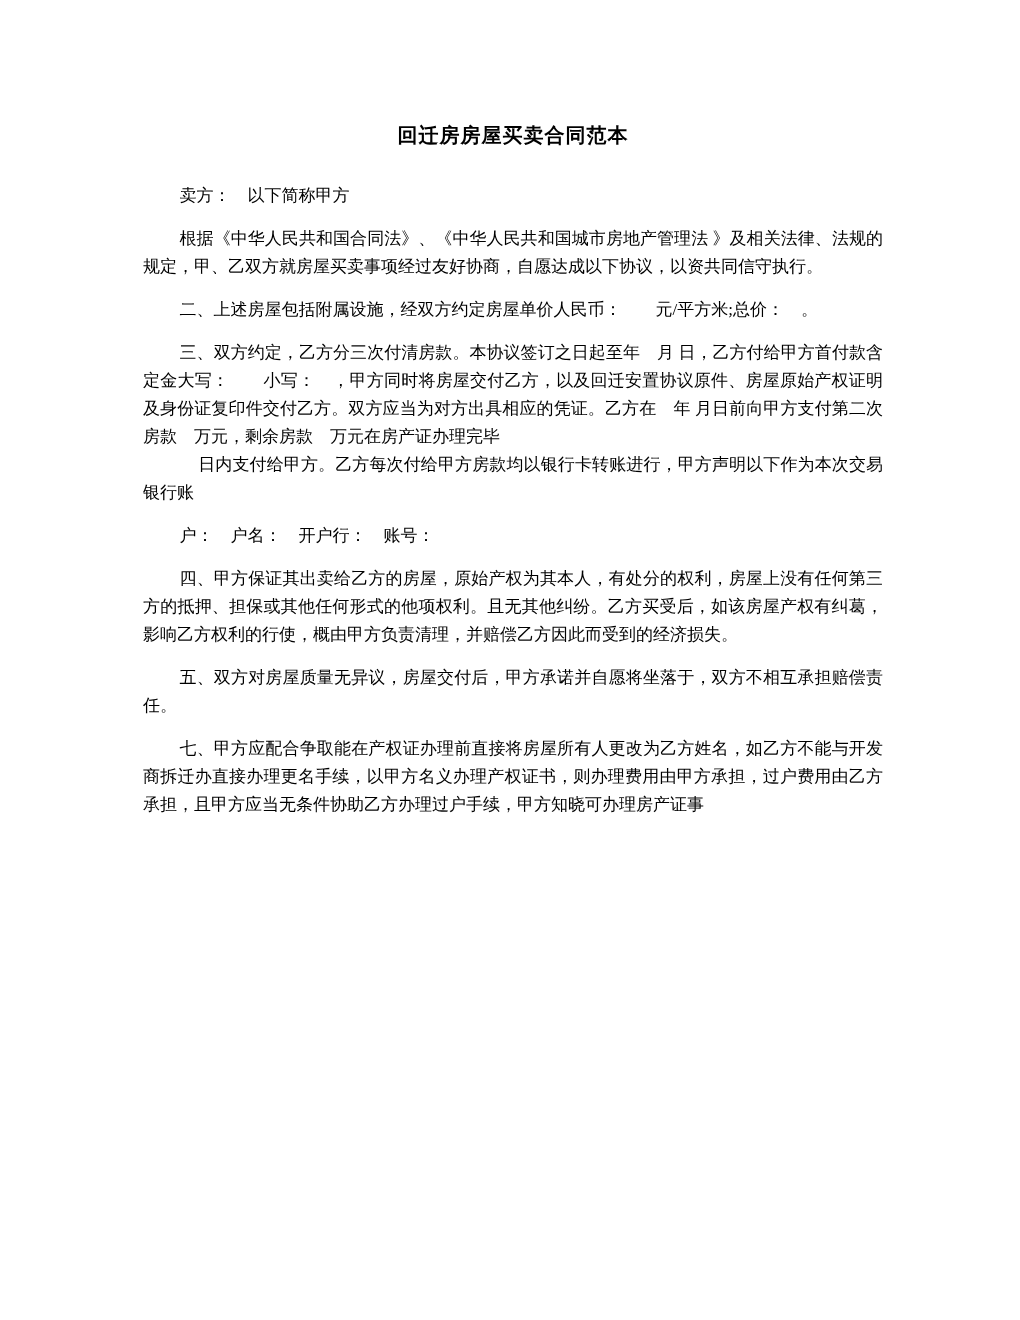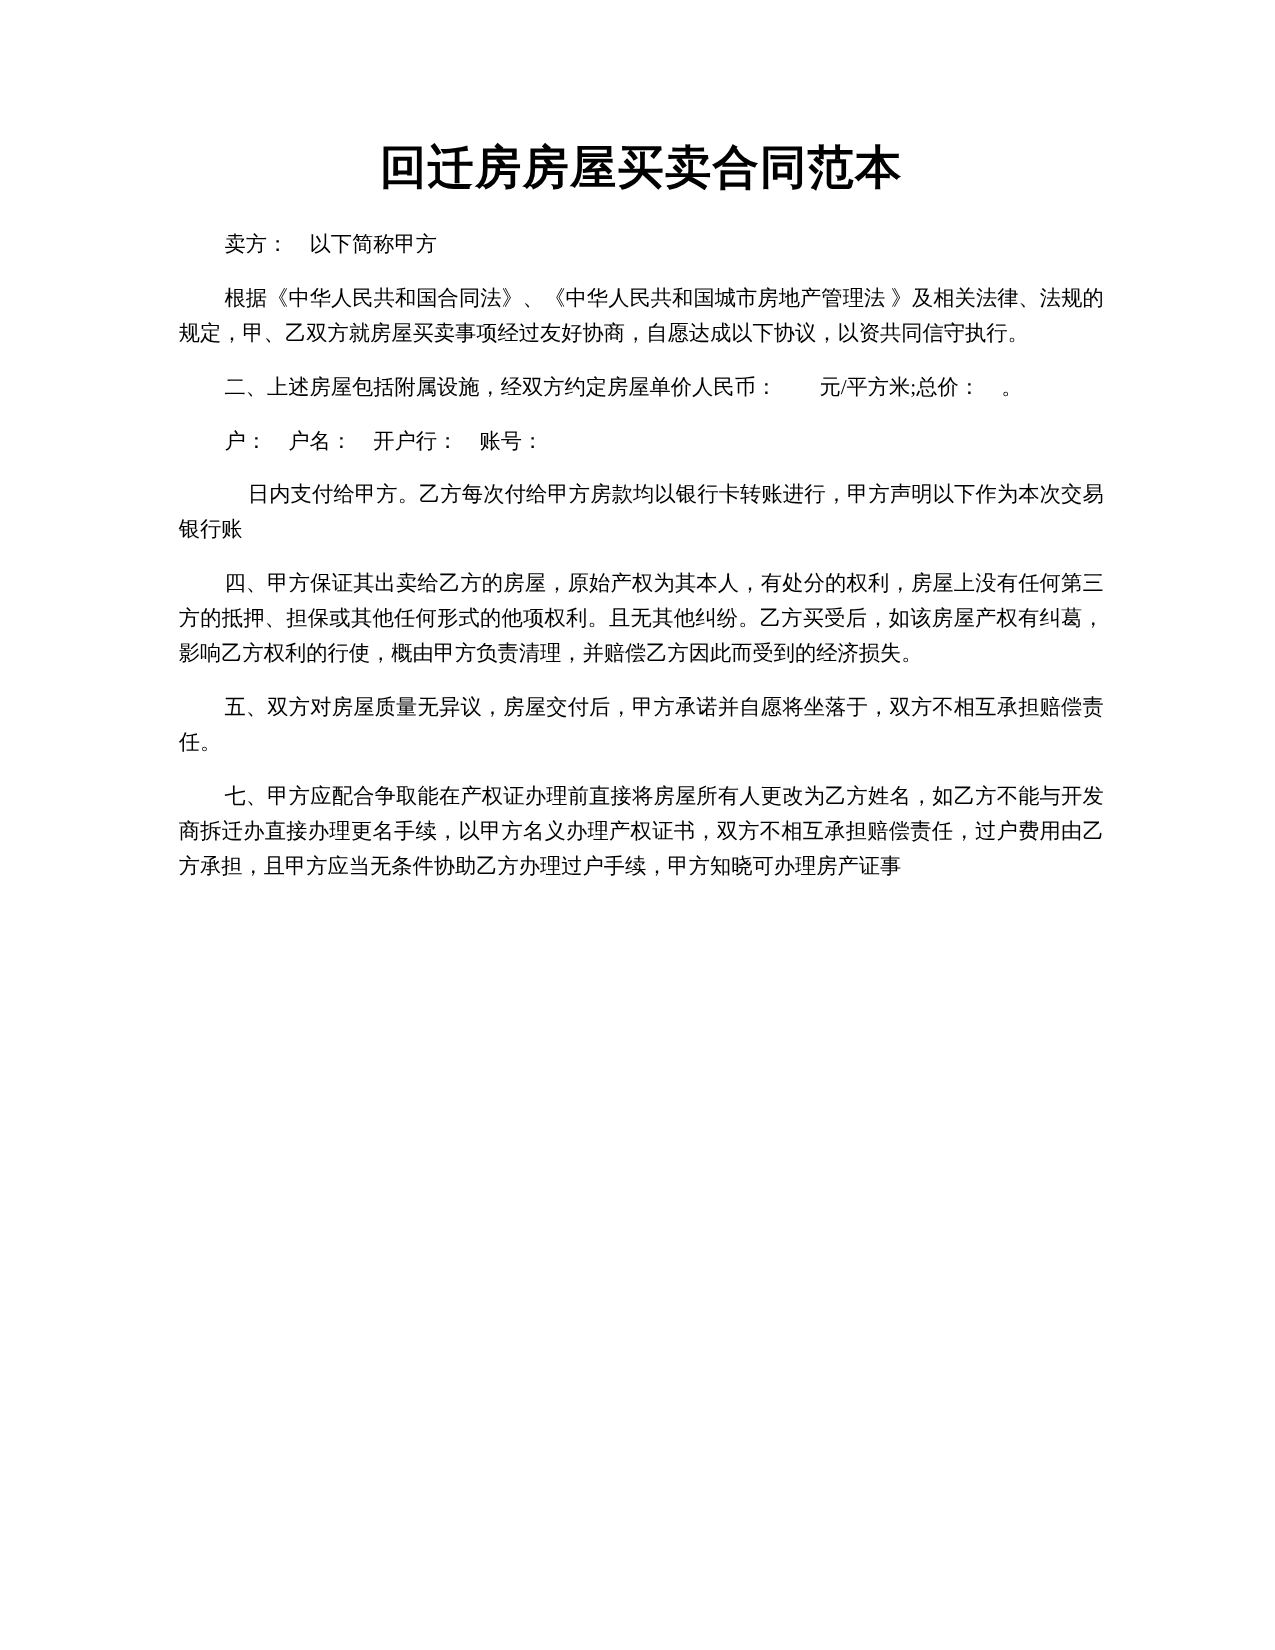"回迁房房屋买卖合同范本" h1.doc-title { font-size: 37px -> 20px }
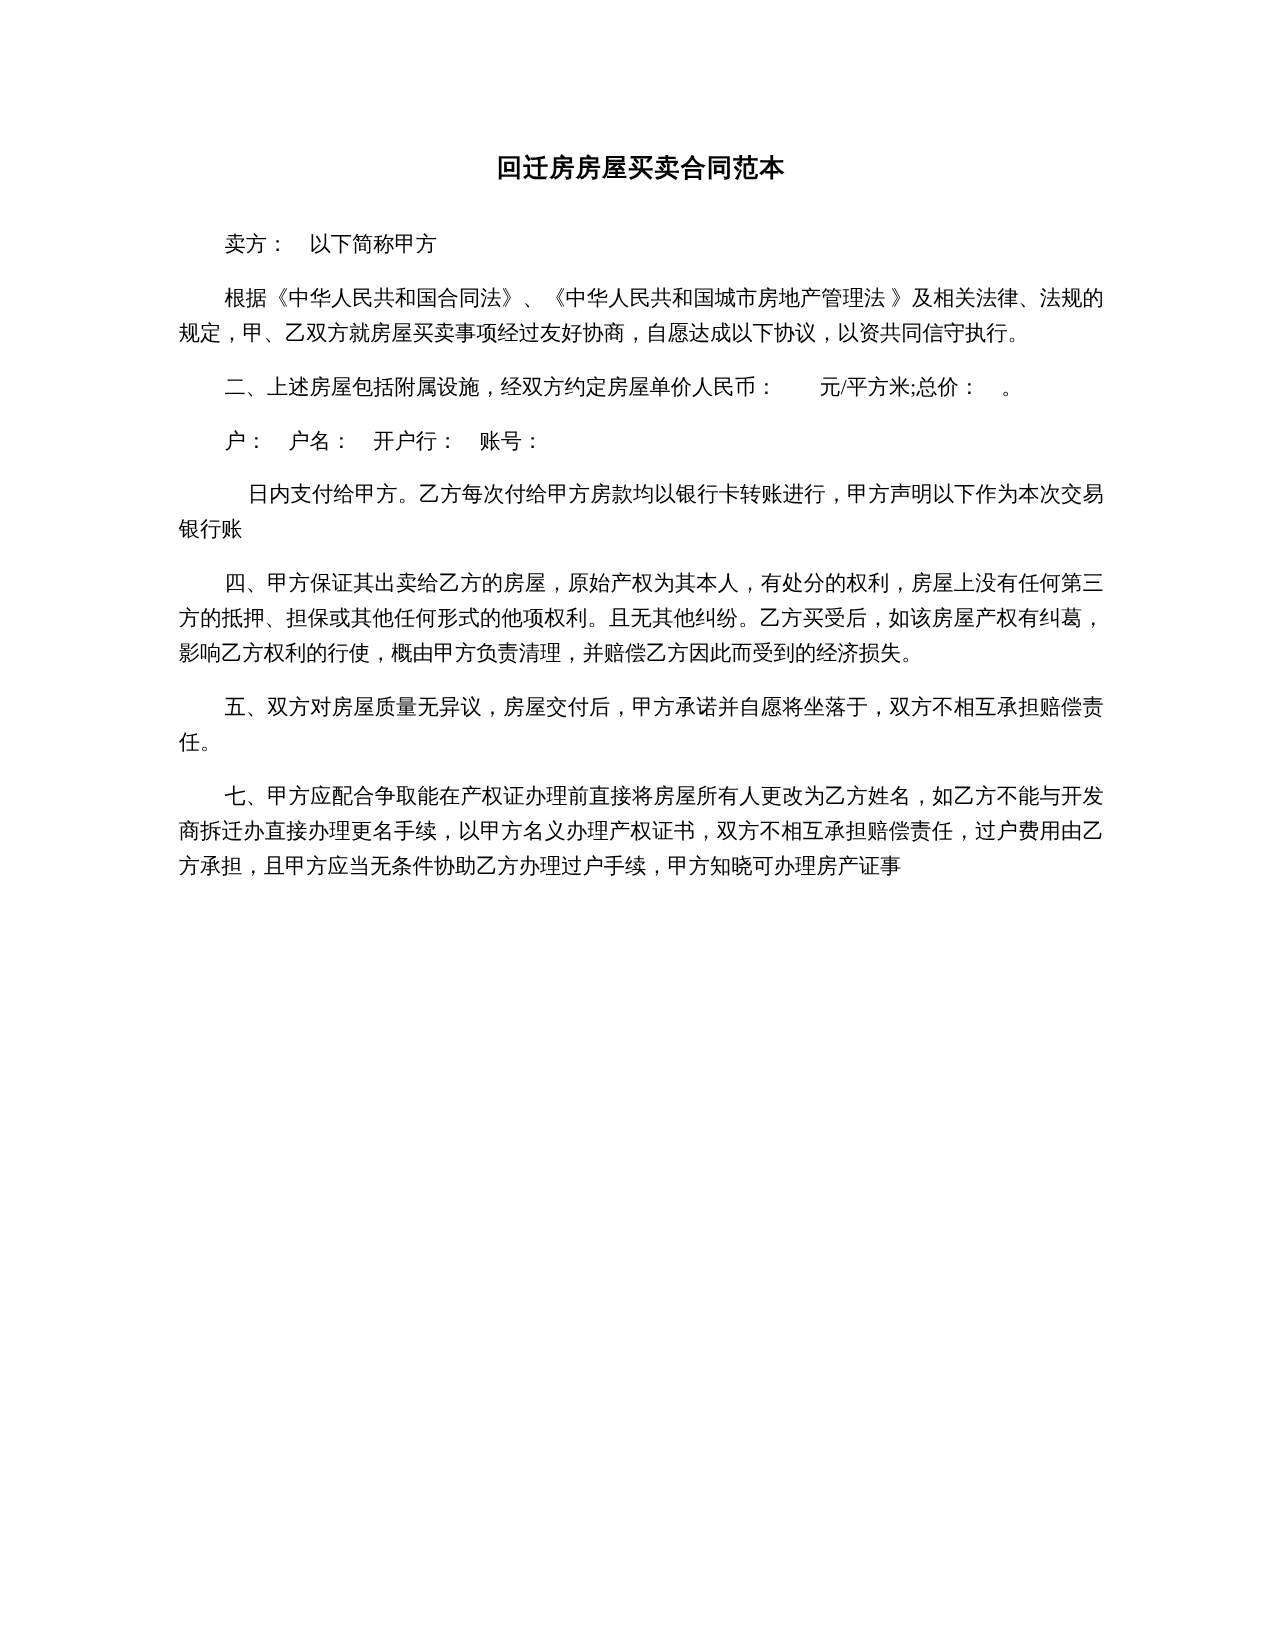"三、双方约定，乙方分三次付清房款。本协议签订之日起至年 月" p.para { html: none -> <p>三、双方约定，乙方分三次付清房款。本协议签订之日起至年 月 日，乙方付给甲方首付款含定金大写： 小写： ，甲方同时将房屋交付乙方，以及回迁安置协议原件、房屋原始产权证明及身份证复印件交付乙方。双方应当为对方出具相应的凭证。乙方在 年 月日前向甲方支付第二次房款 万元，剩余房款 万元在房产证办理完毕</p> }
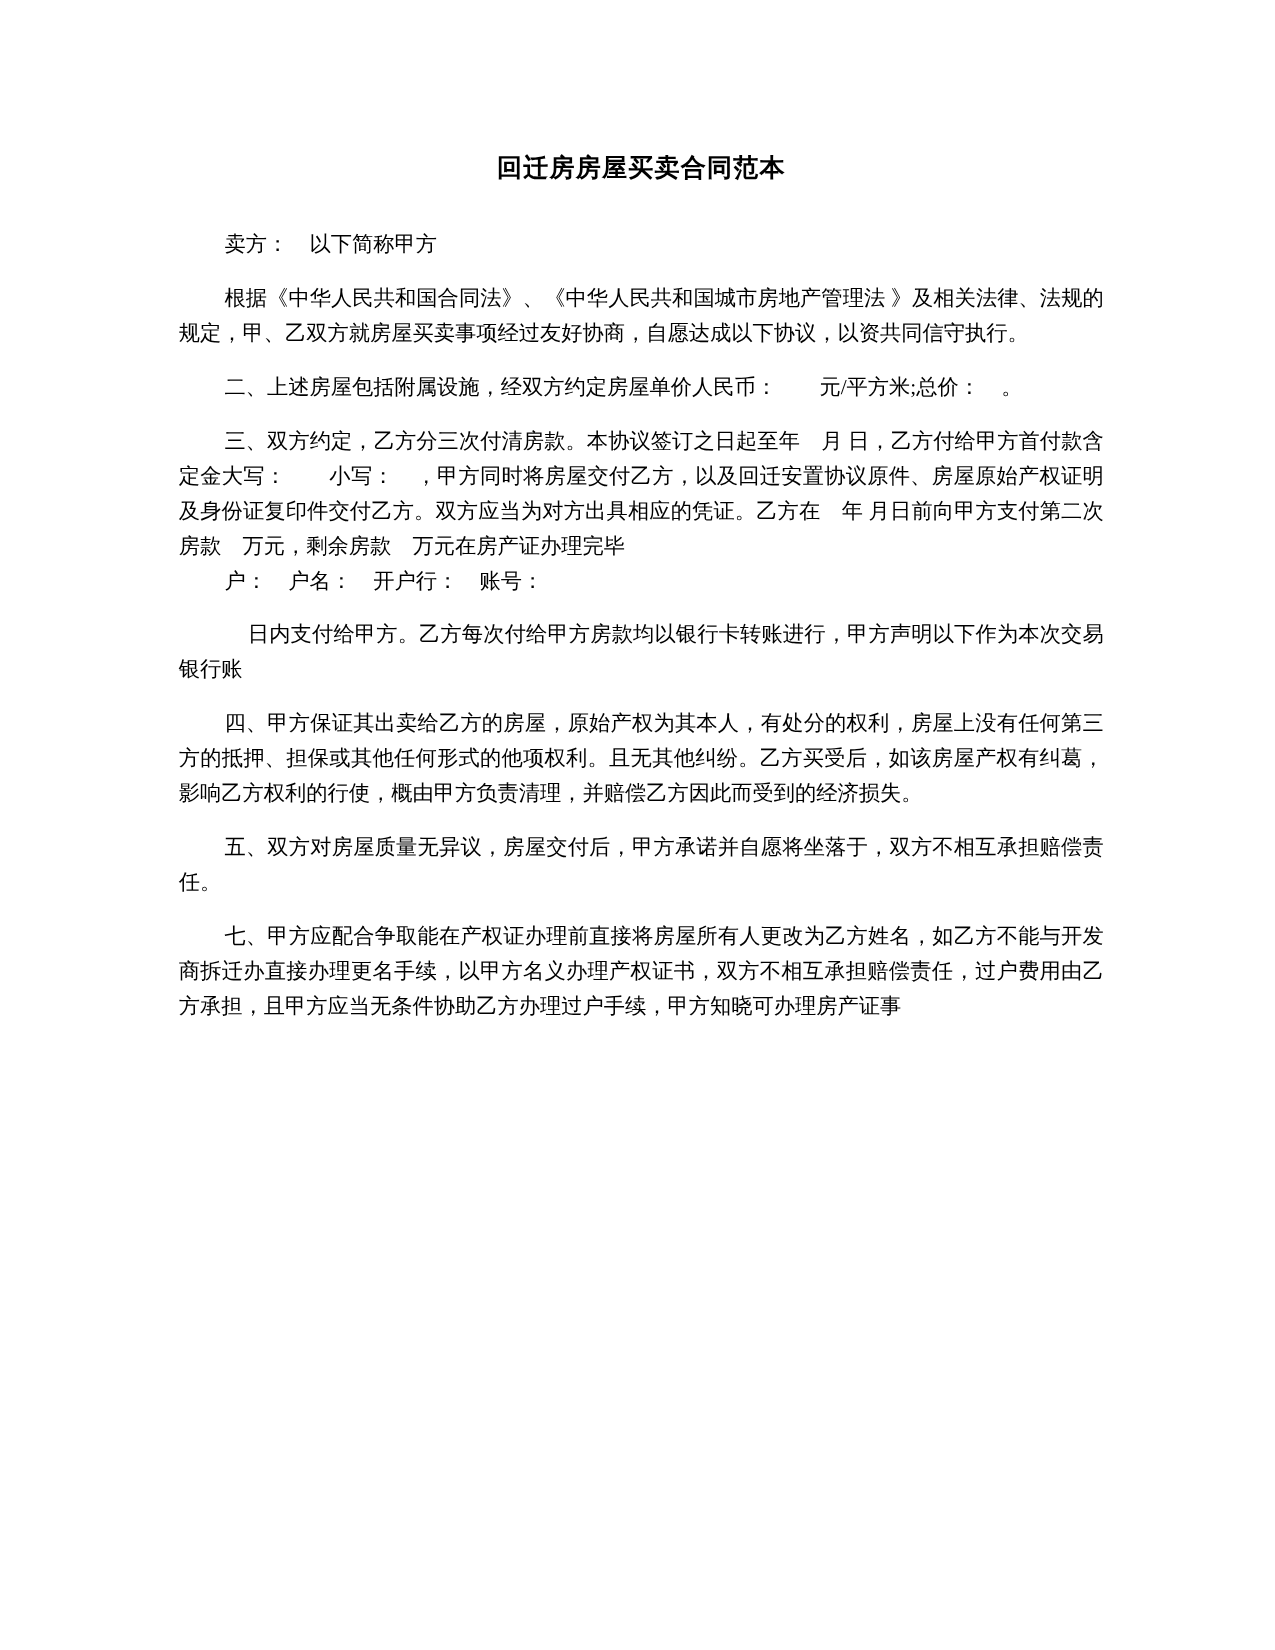"户： 户名： 开户行： 账号：" p.para { order: before "日内支付给甲方。乙方每次付给甲方房款均以银行卡转账进行，甲方声明以下作为本次交易" -> after "日内支付给甲方。乙方每次付给甲方房款均以银行卡转账进行，甲方声明以下作为本次交易" }
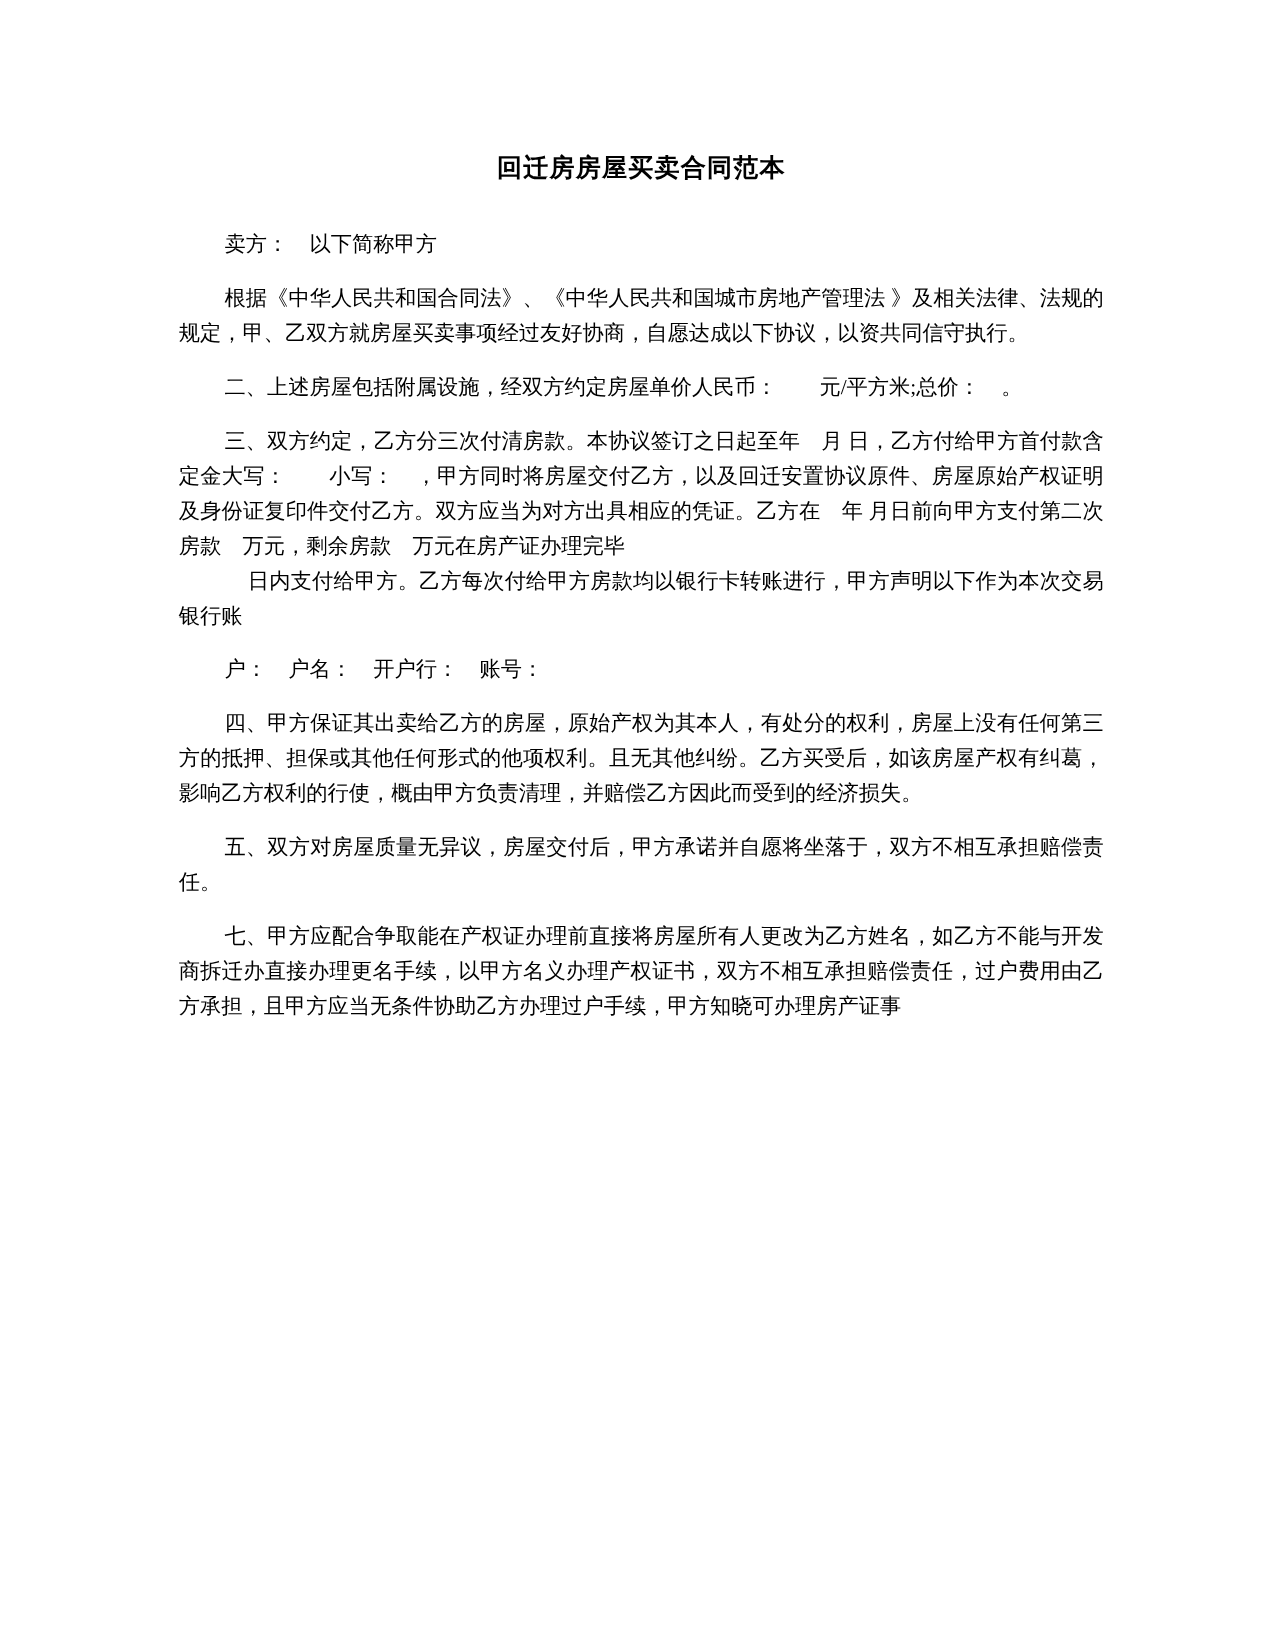"七、甲方应配合争取能在产权证办理前直接将房屋所有人更改为乙方姓名，如乙方不能与开" p.para { text: 双方不相互承担赔偿责任 -> 则办理费用由甲方承担 }
